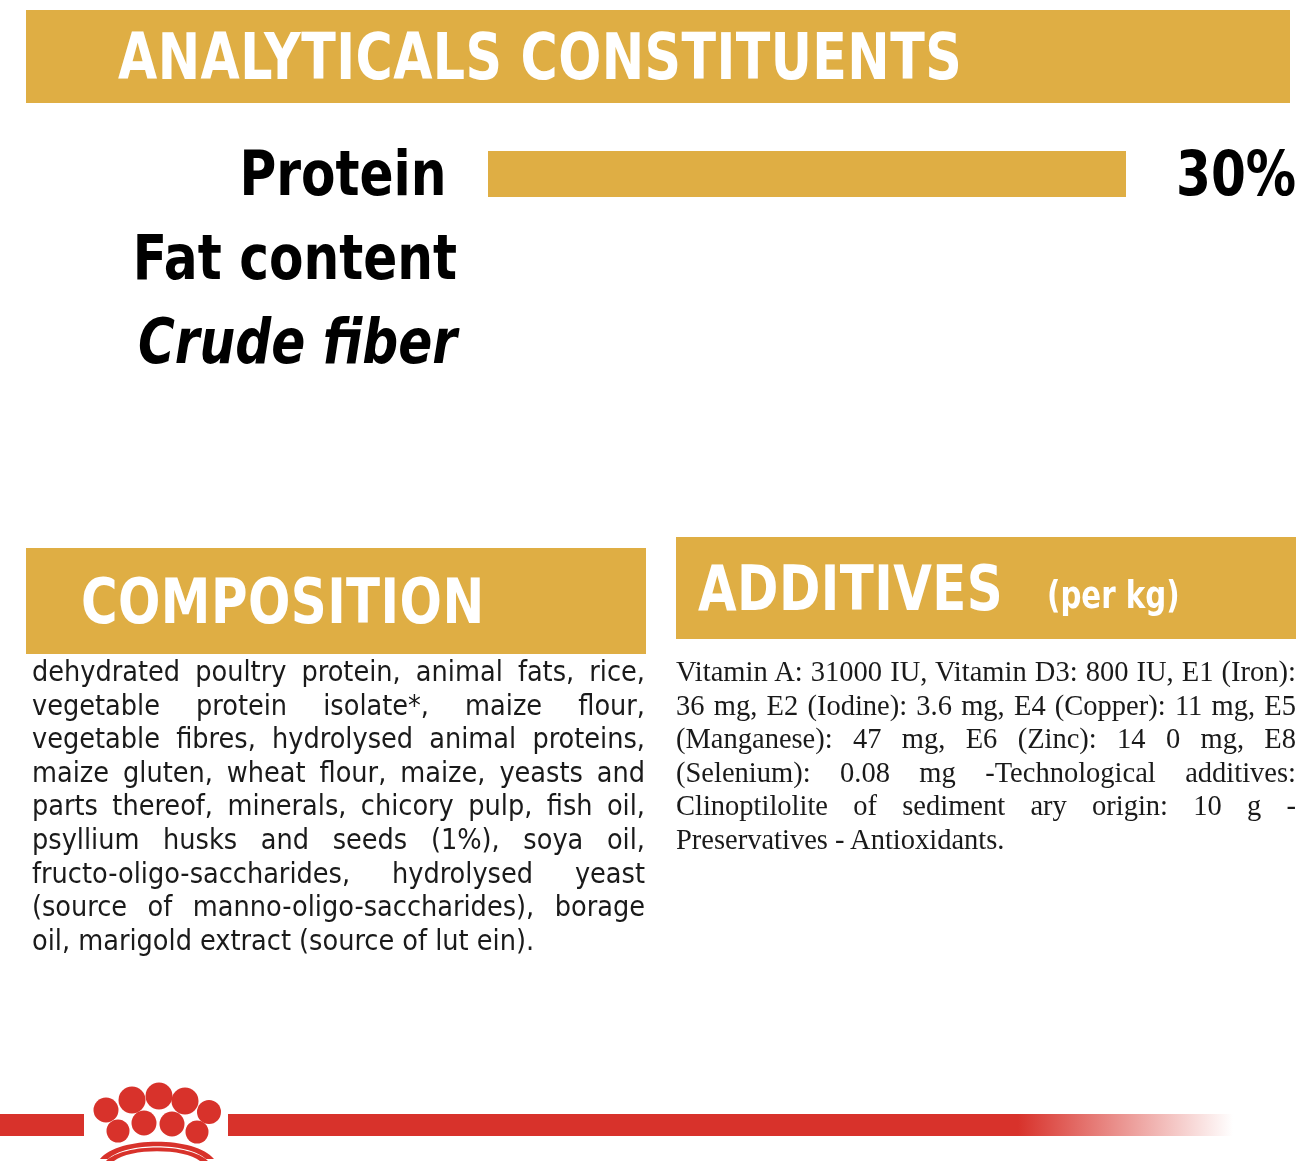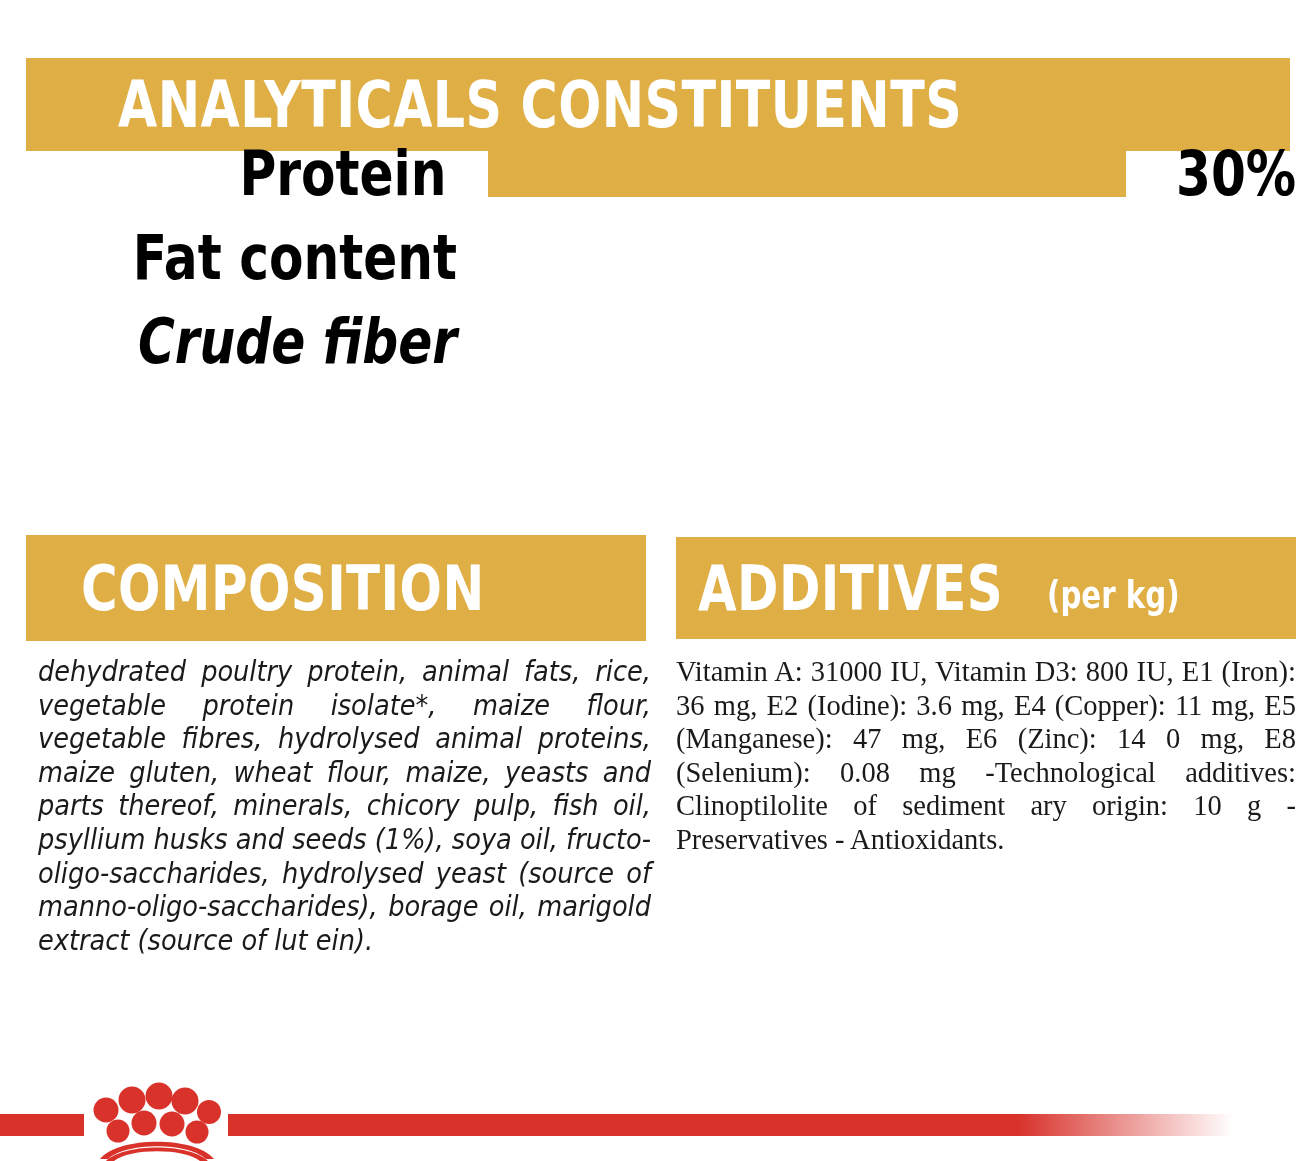"ANALYTICALS CONSTITUENTS" #title-banner { margin-top: 48px -> none }
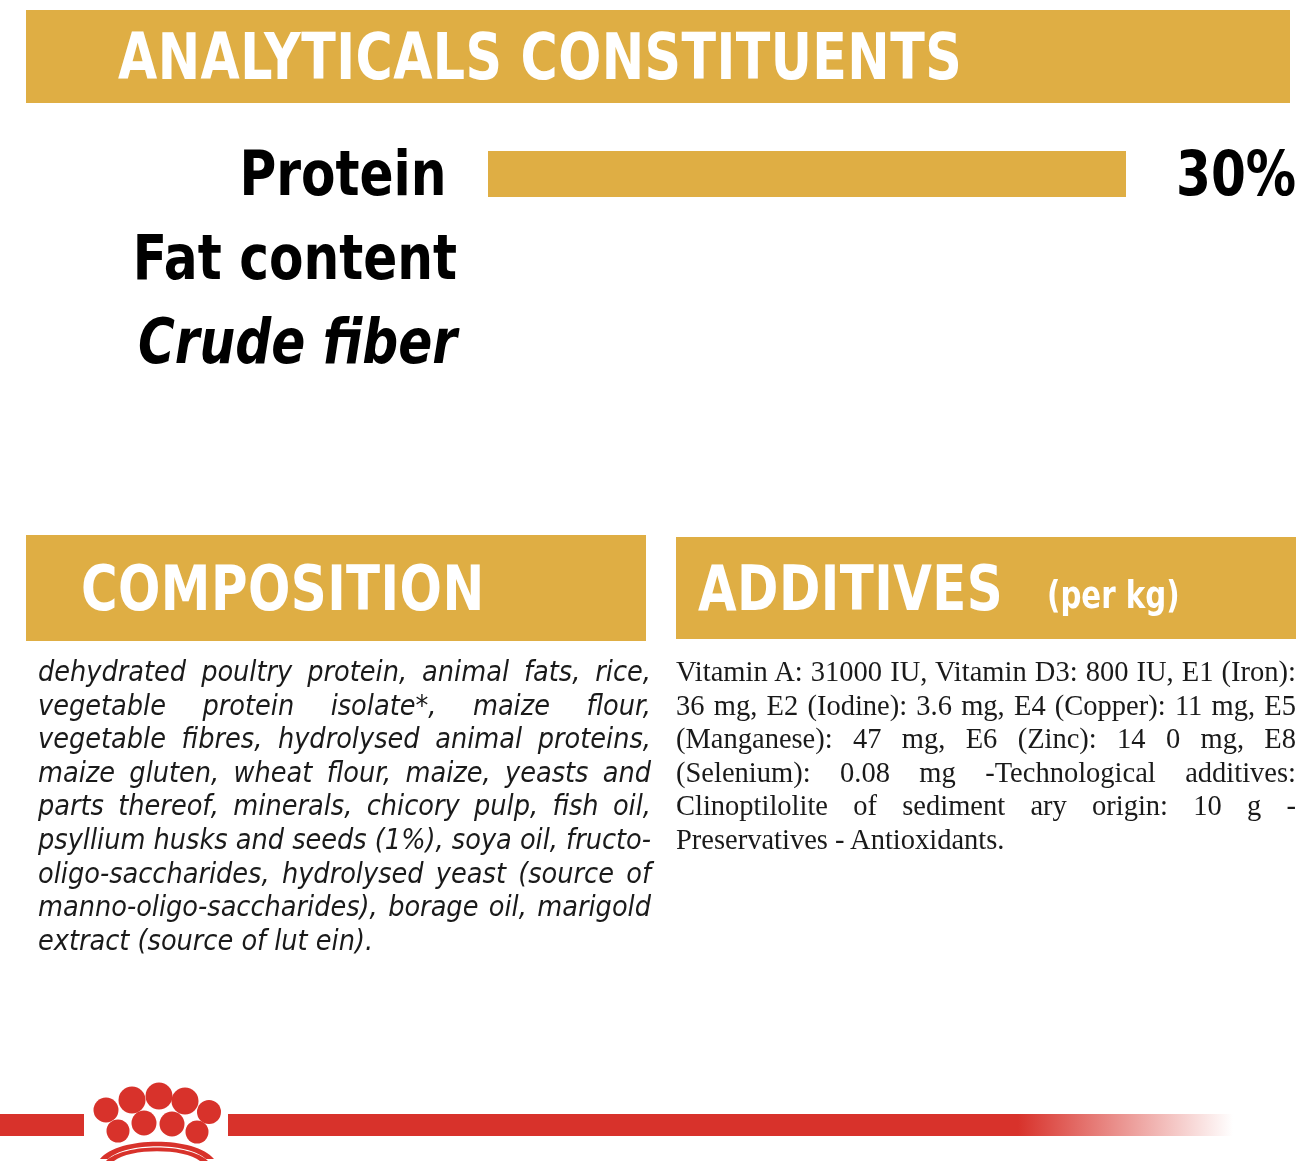"COMPOSITION" #composition-banner { top: 535px -> 548px }
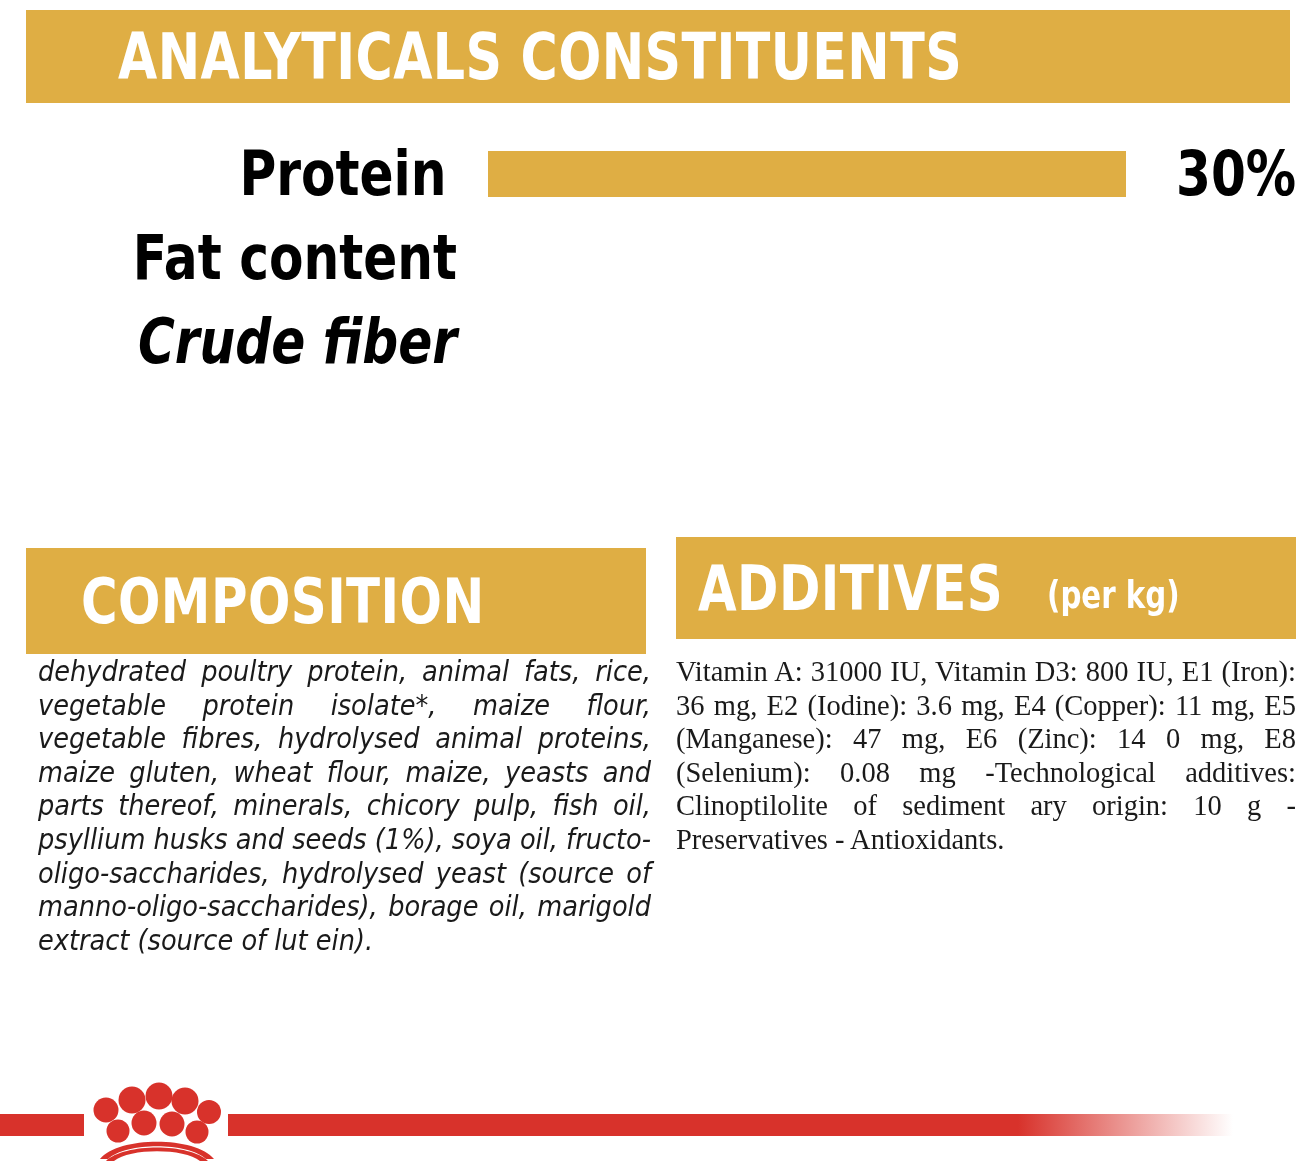"dehydrated poultry protein, animal fats," #composition-text { font-style: italic -> none; left: 38px -> 32px }
